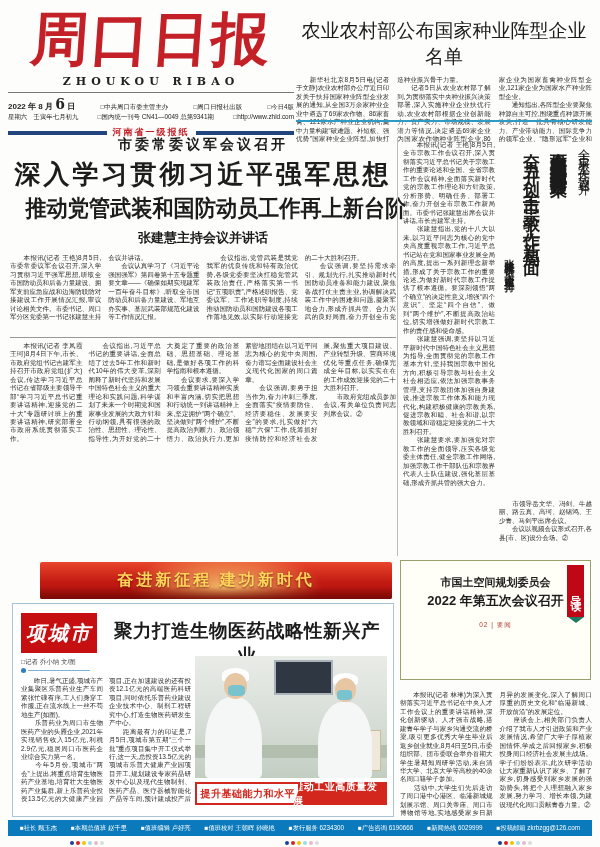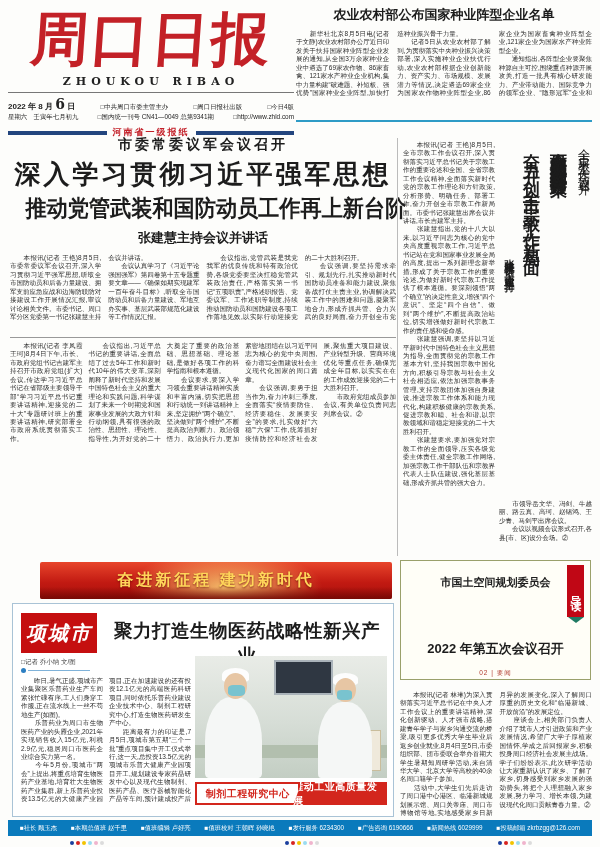"农业农村部公布国家种业阵型企业名单" .seed-h { font-size: 13px -> 19px; font-weight: bold -> normal; margin: 0 0 6px -> 12px 0 6px }
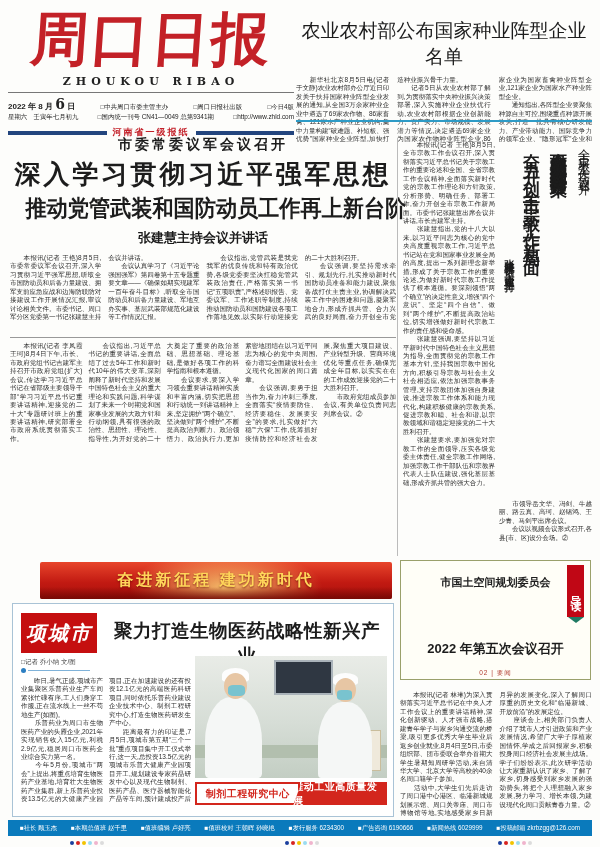"2022 年第五次会议召开" .dd-t2 { margin-top: 48px -> none }
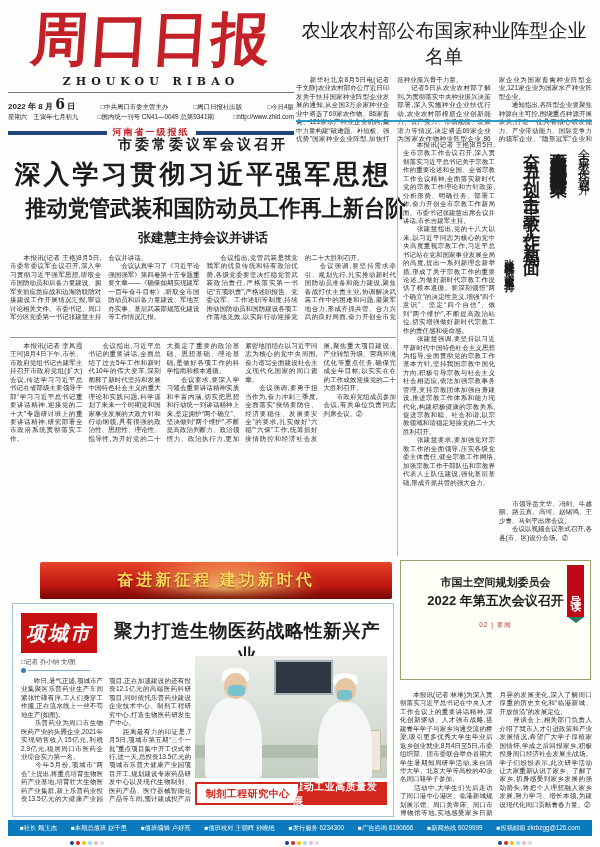"制剂工程研究中心" div.slg-l { text: 制剂工程研究中心 -> 提升基础能力和水平 }
